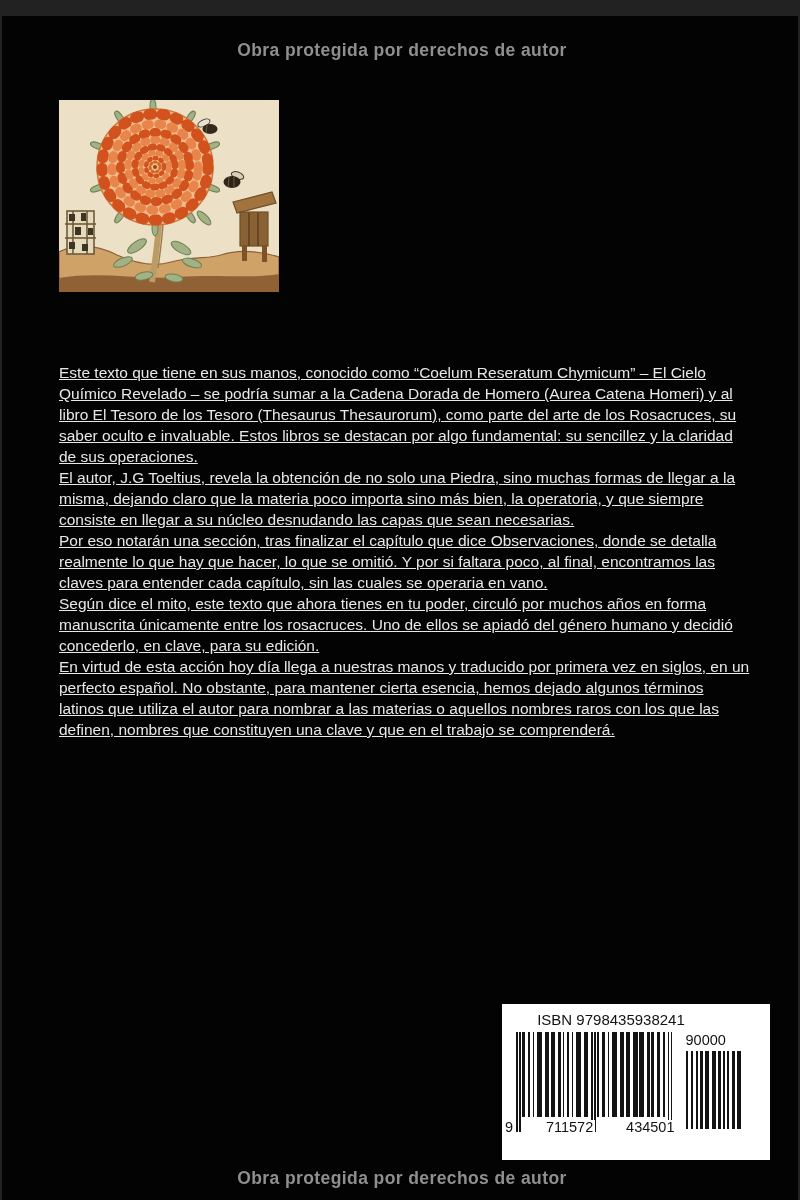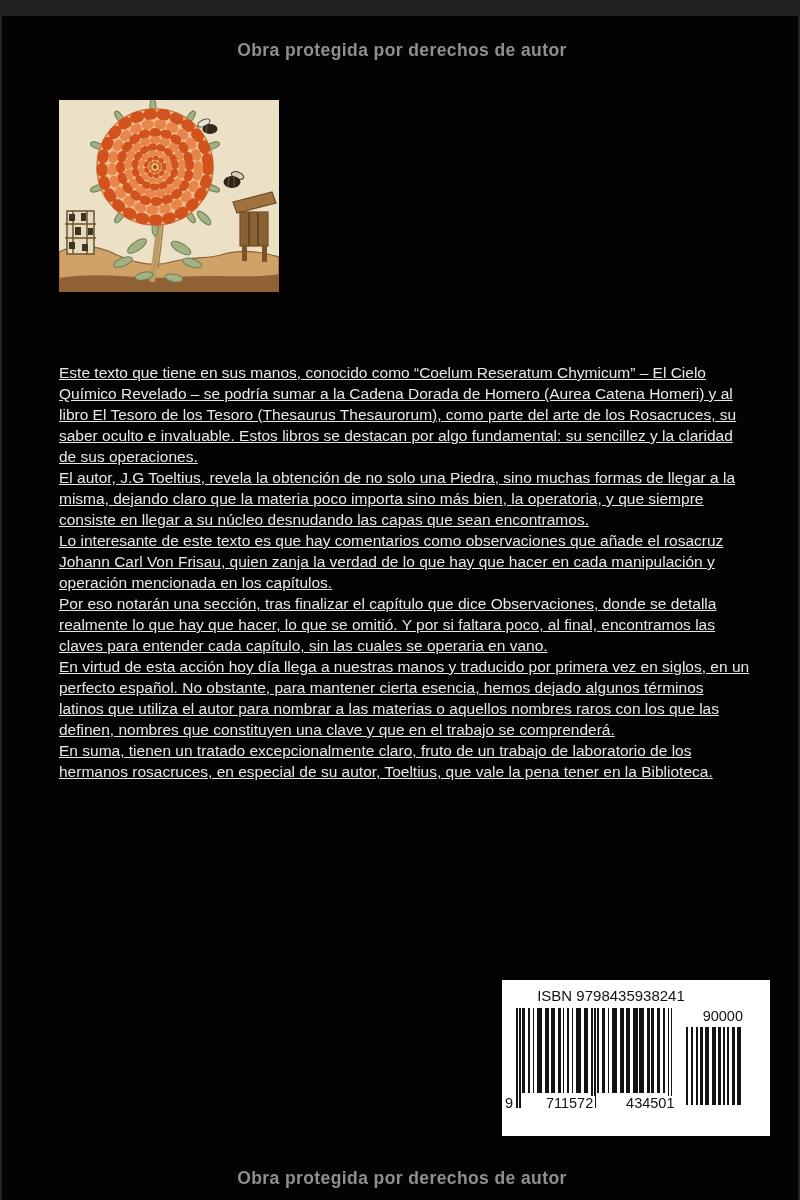"El autor, J.G Toeltius, revela" p { text: encontramos -> necesarias }
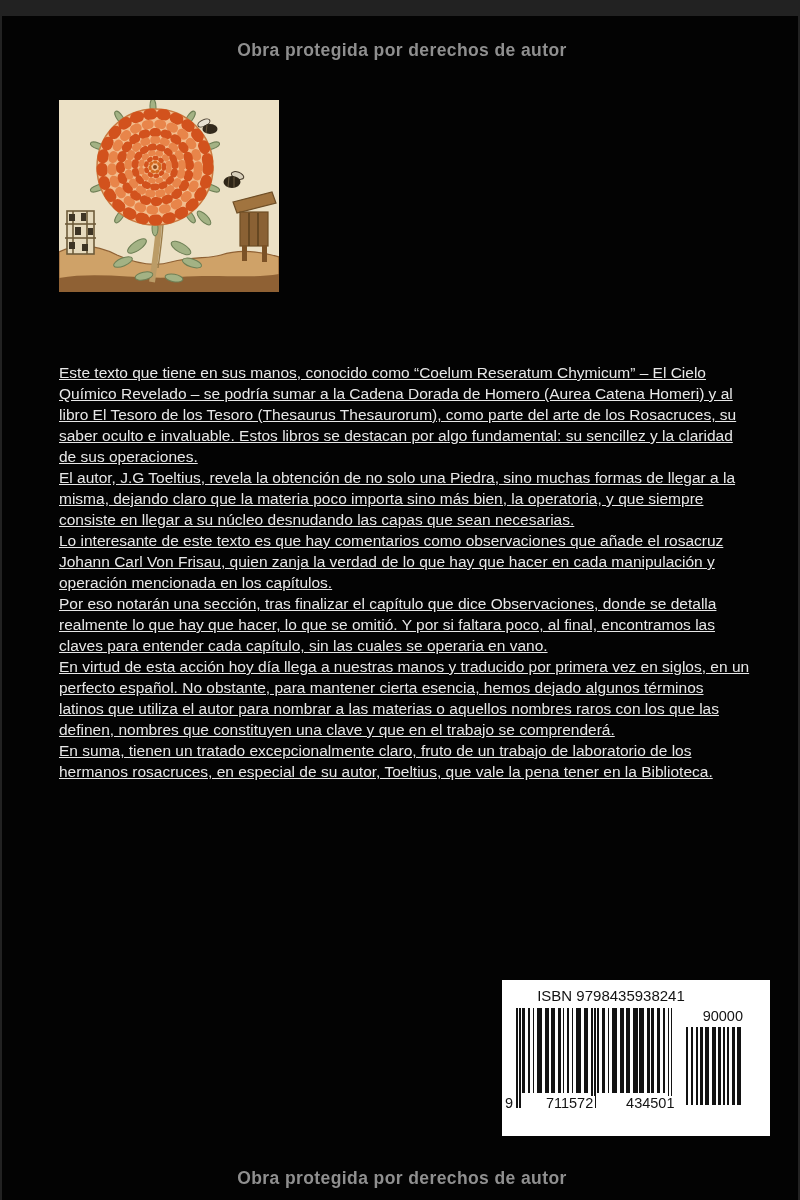"Lo interesante de este texto" p { html: <p>Lo interesante de este texto es que hay comentarios como observaciones que añade el rosacruz Johann Carl Von Frisau, quien zanja la verdad de lo que hay que hacer en cada manipulación y operación mencionada en los capítulos.</p> -> none }
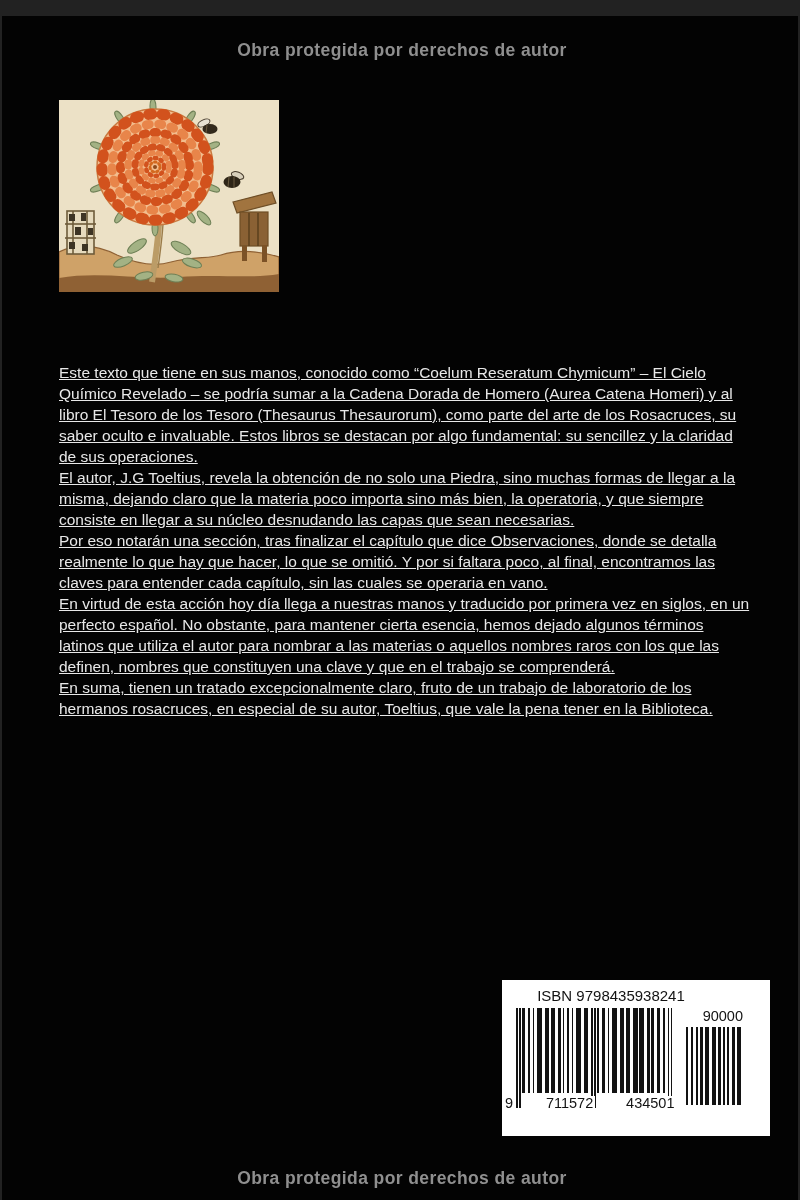"Según dice el mito, este" p { html: none -> <p>Según dice el mito, este texto que ahora tienes en tu poder, circuló por muchos años en forma manuscrita únicamente entre los rosacruces. Uno de ellos se apiadó del género humano y decidió concederlo, en clave, para su edición.</p> }
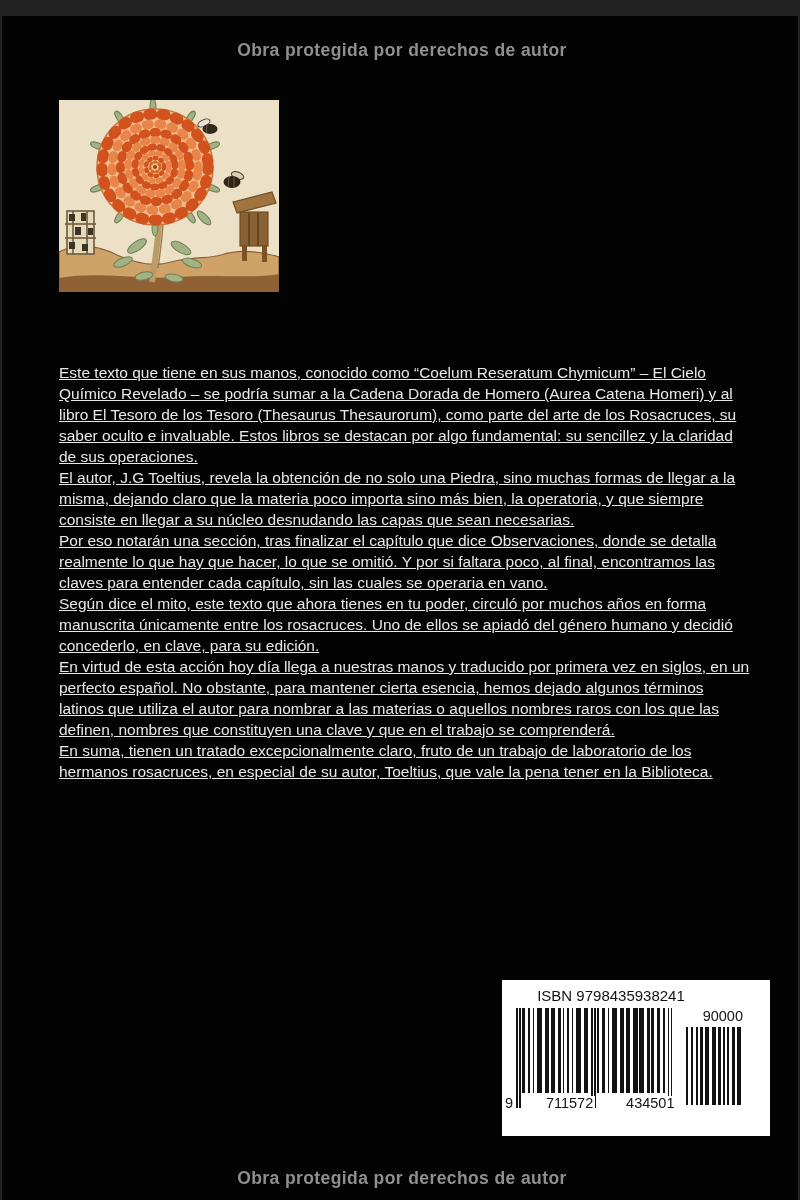"En suma, tienen un tratado" p { html: <p>En suma, tienen un tratado excepcionalmente claro, fruto de un trabajo de laboratorio de los hermanos rosacruces, en especial de su autor, Toeltius, que vale la pena tener en la Biblioteca.</p> -> none }
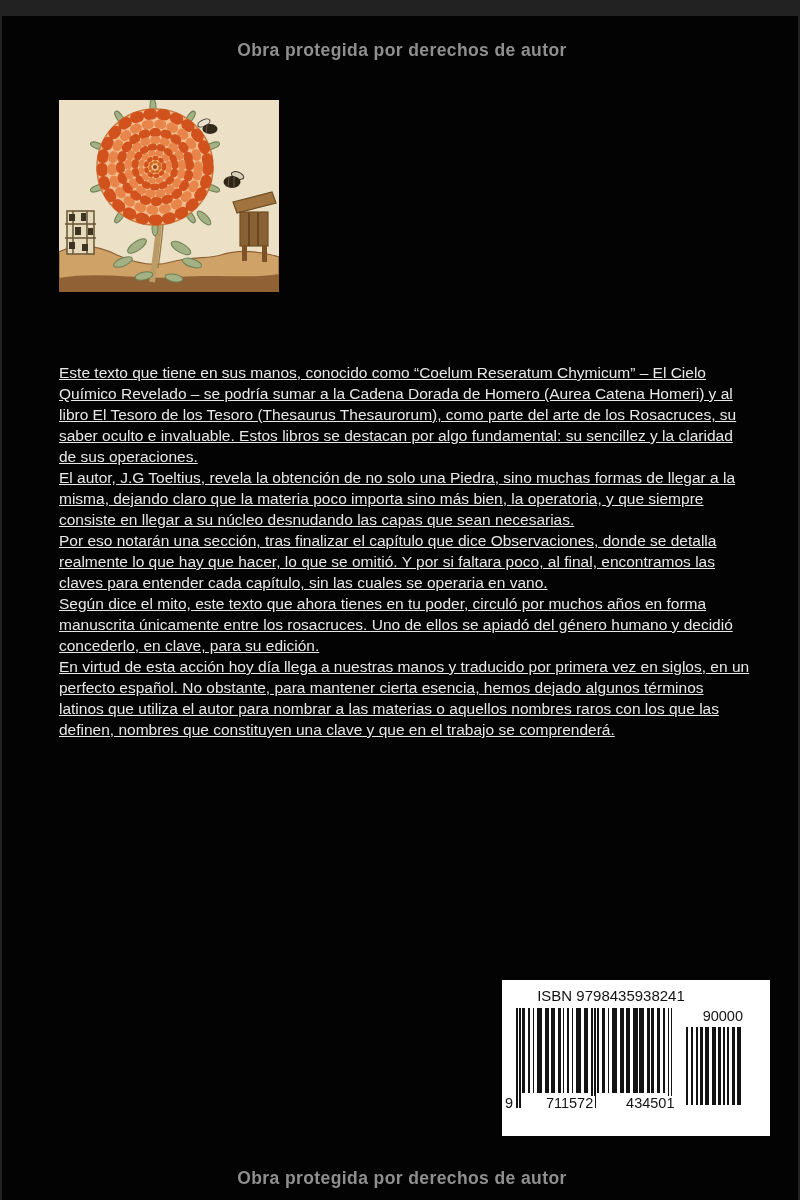"ISBN 9798435938241" .barcode-box { top: 964px -> 988px }
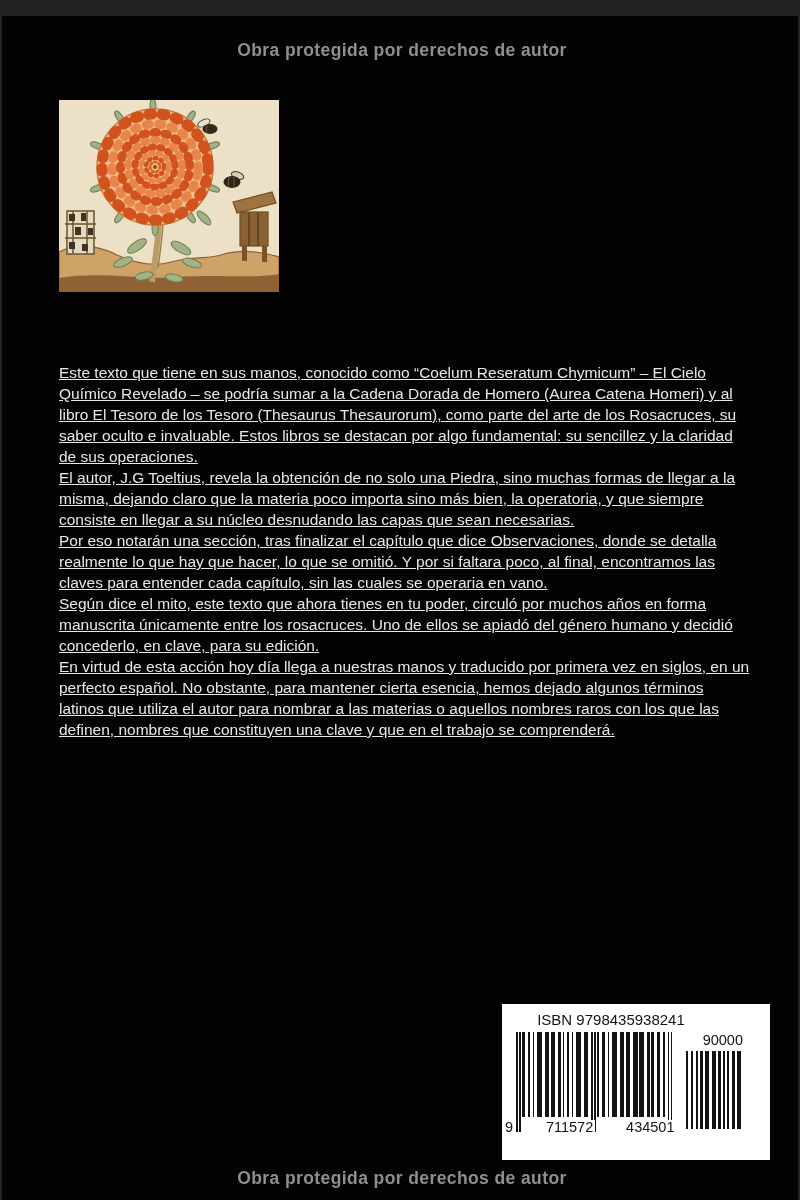"90000" .supp-num { text-align: right -> left }
